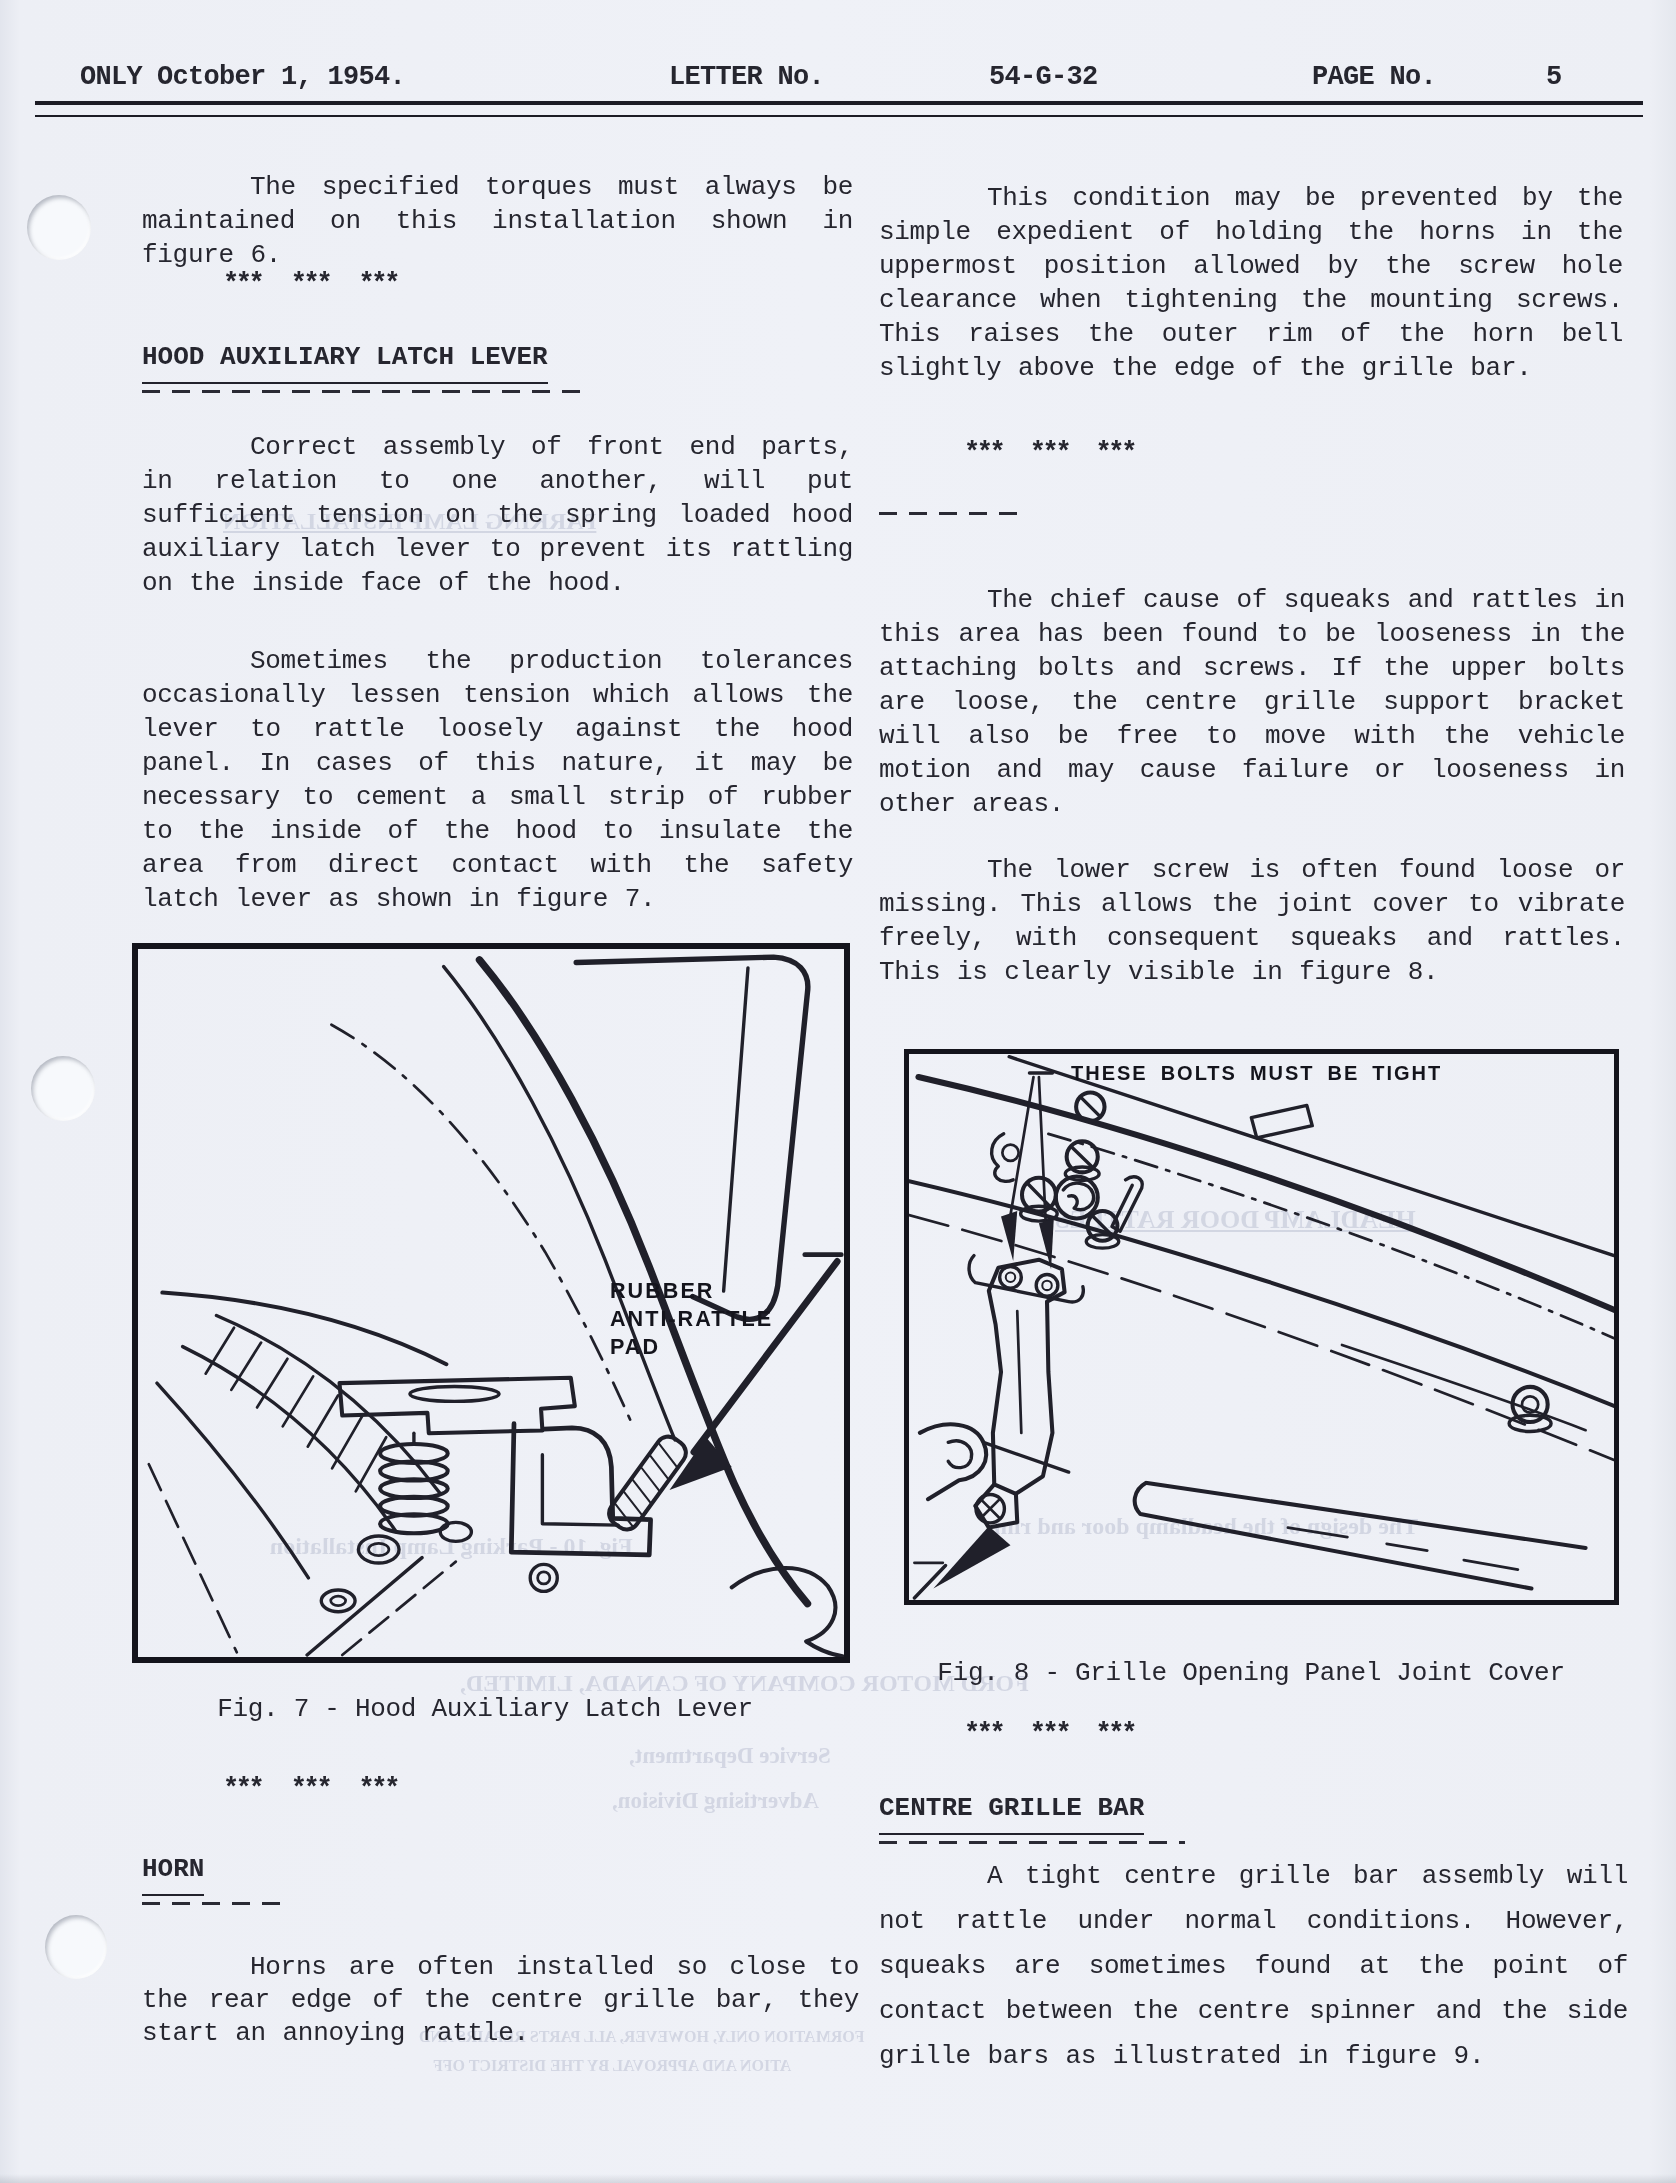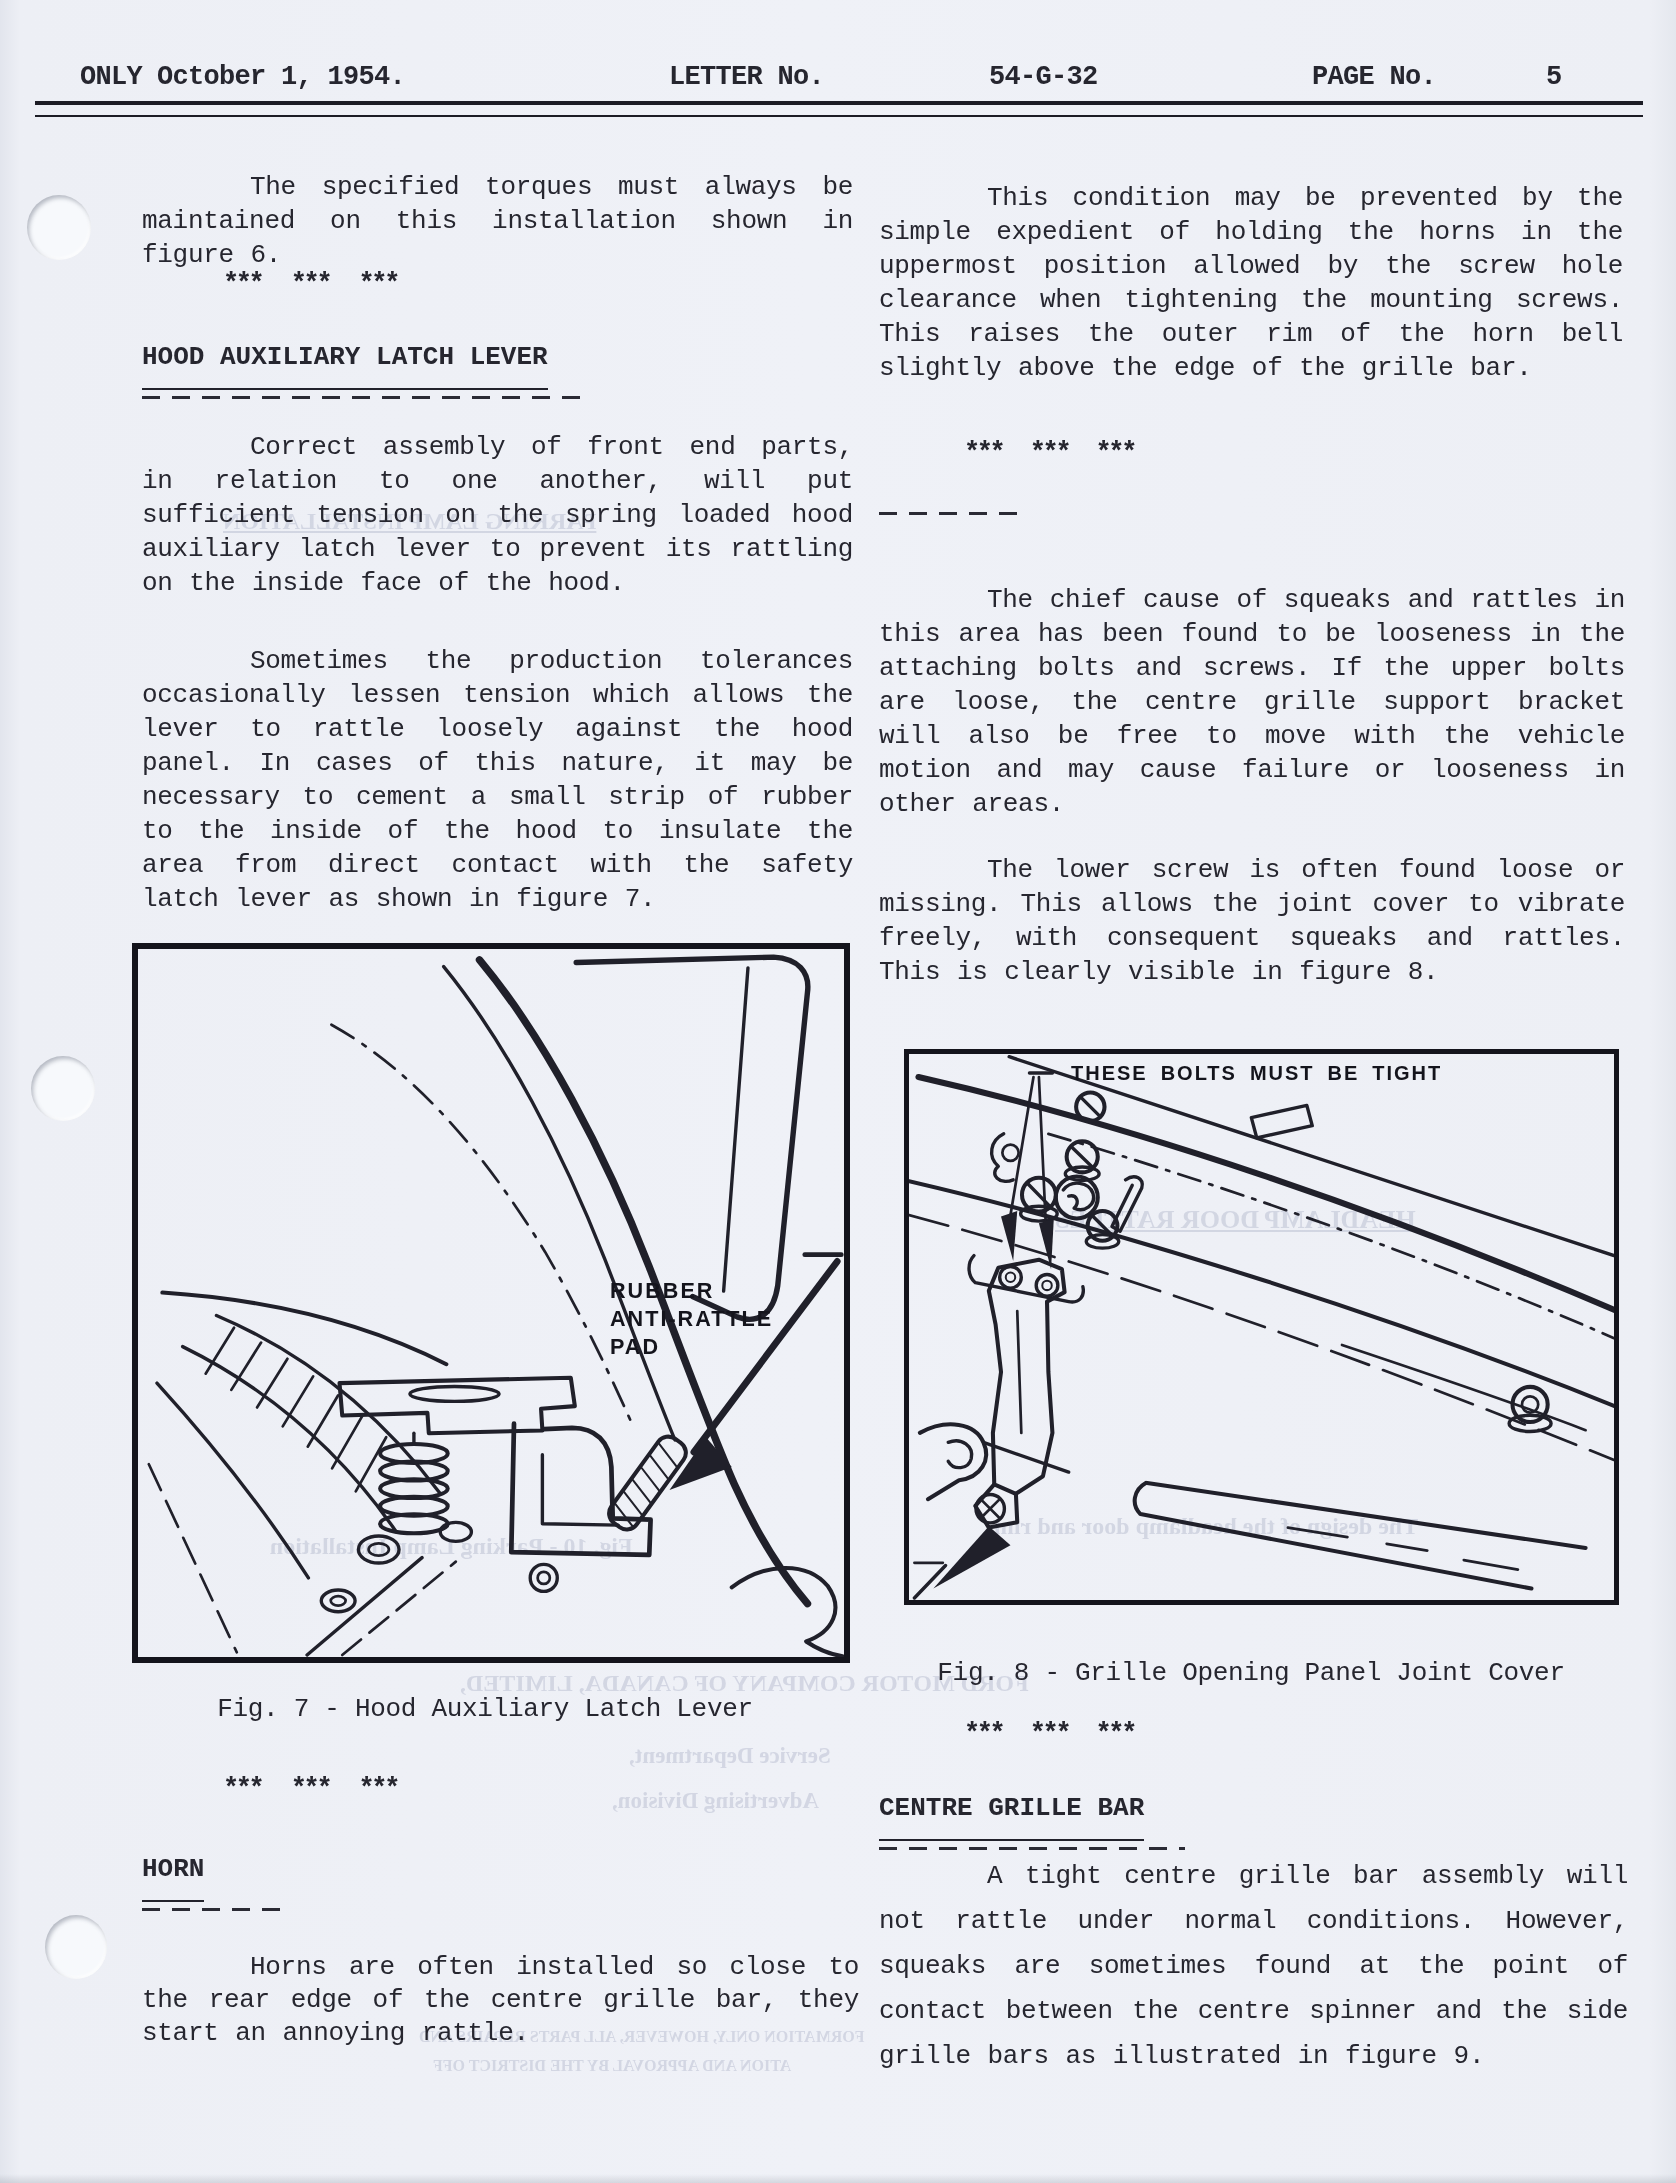"HOOD AUXILIARY LATCH LEVER" .heading .hu { padding-bottom: 16px -> 10px }
